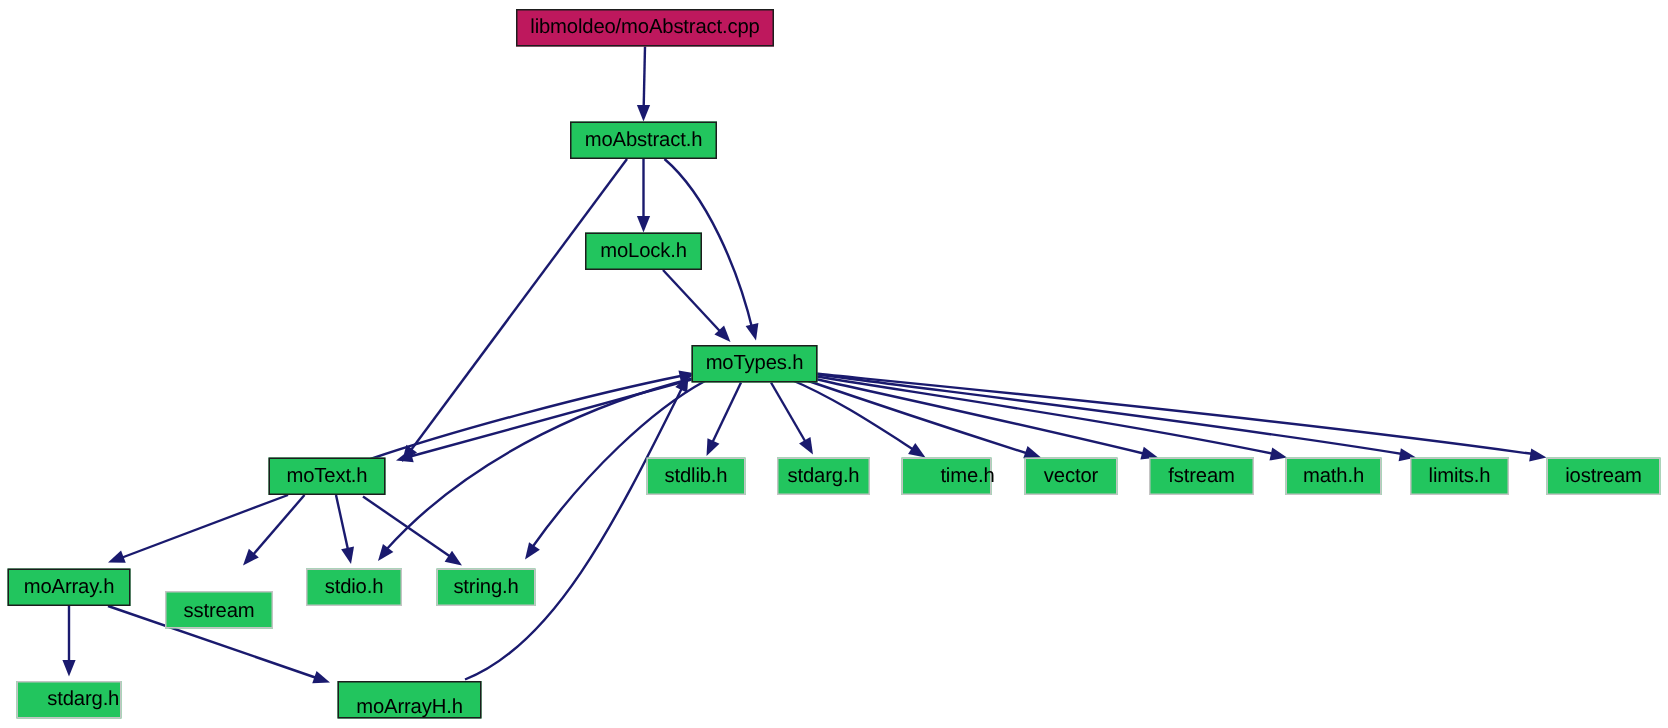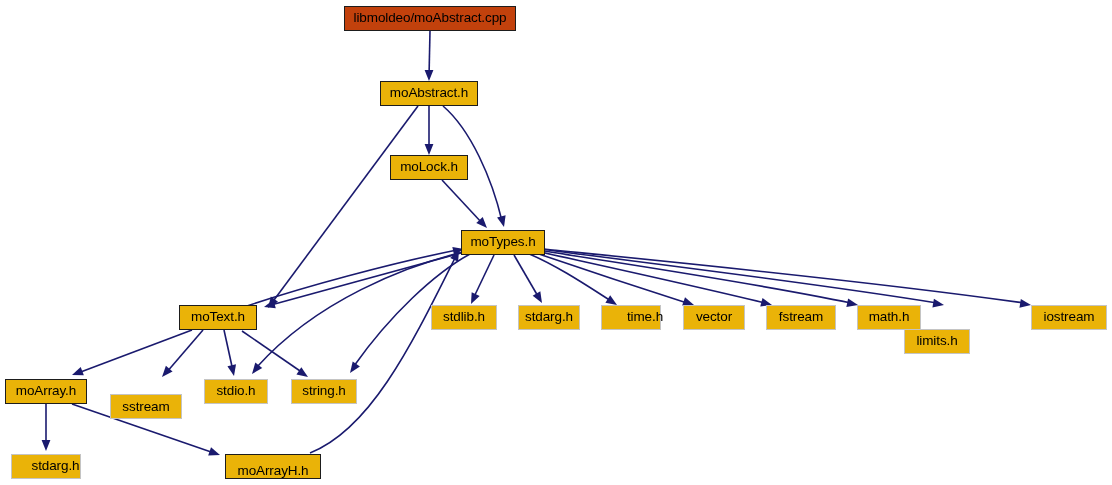"libmoldeo/moAbstract.cpp" .node.root { background: #c2410c -> #be185d }
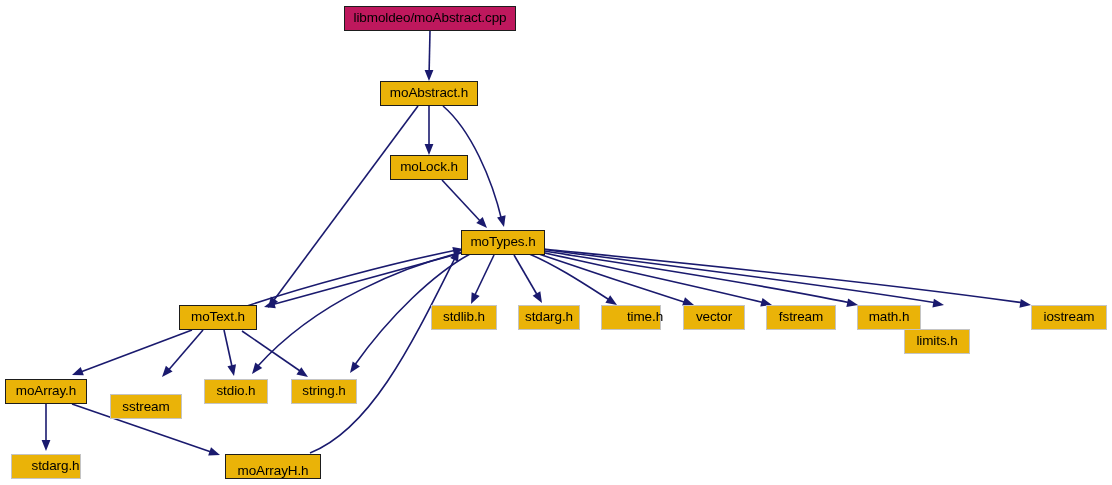"moAbstract.h" .node { background: #eab308 -> #22c55e }
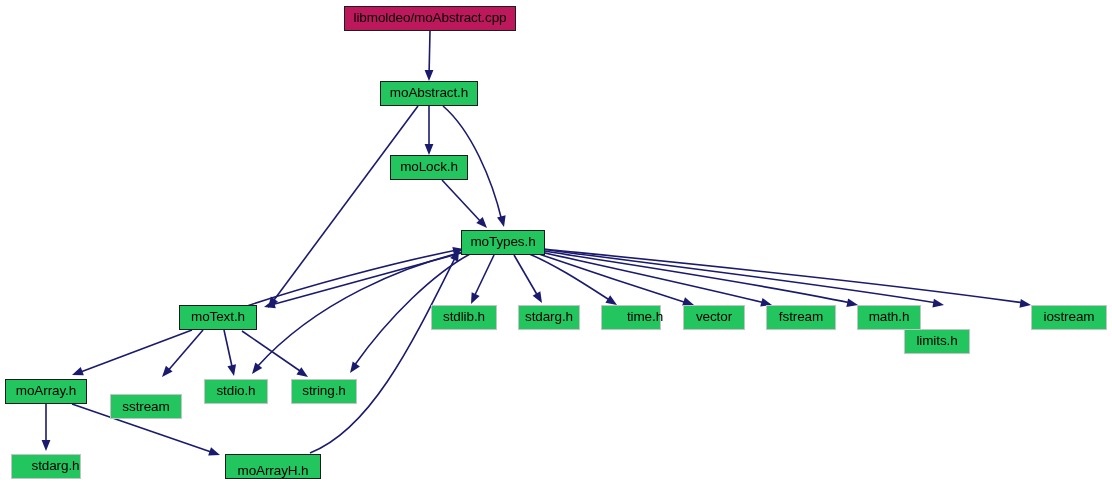"limits.h" div.node { left: 904px -> 940px; margin-top: 24px -> none }
